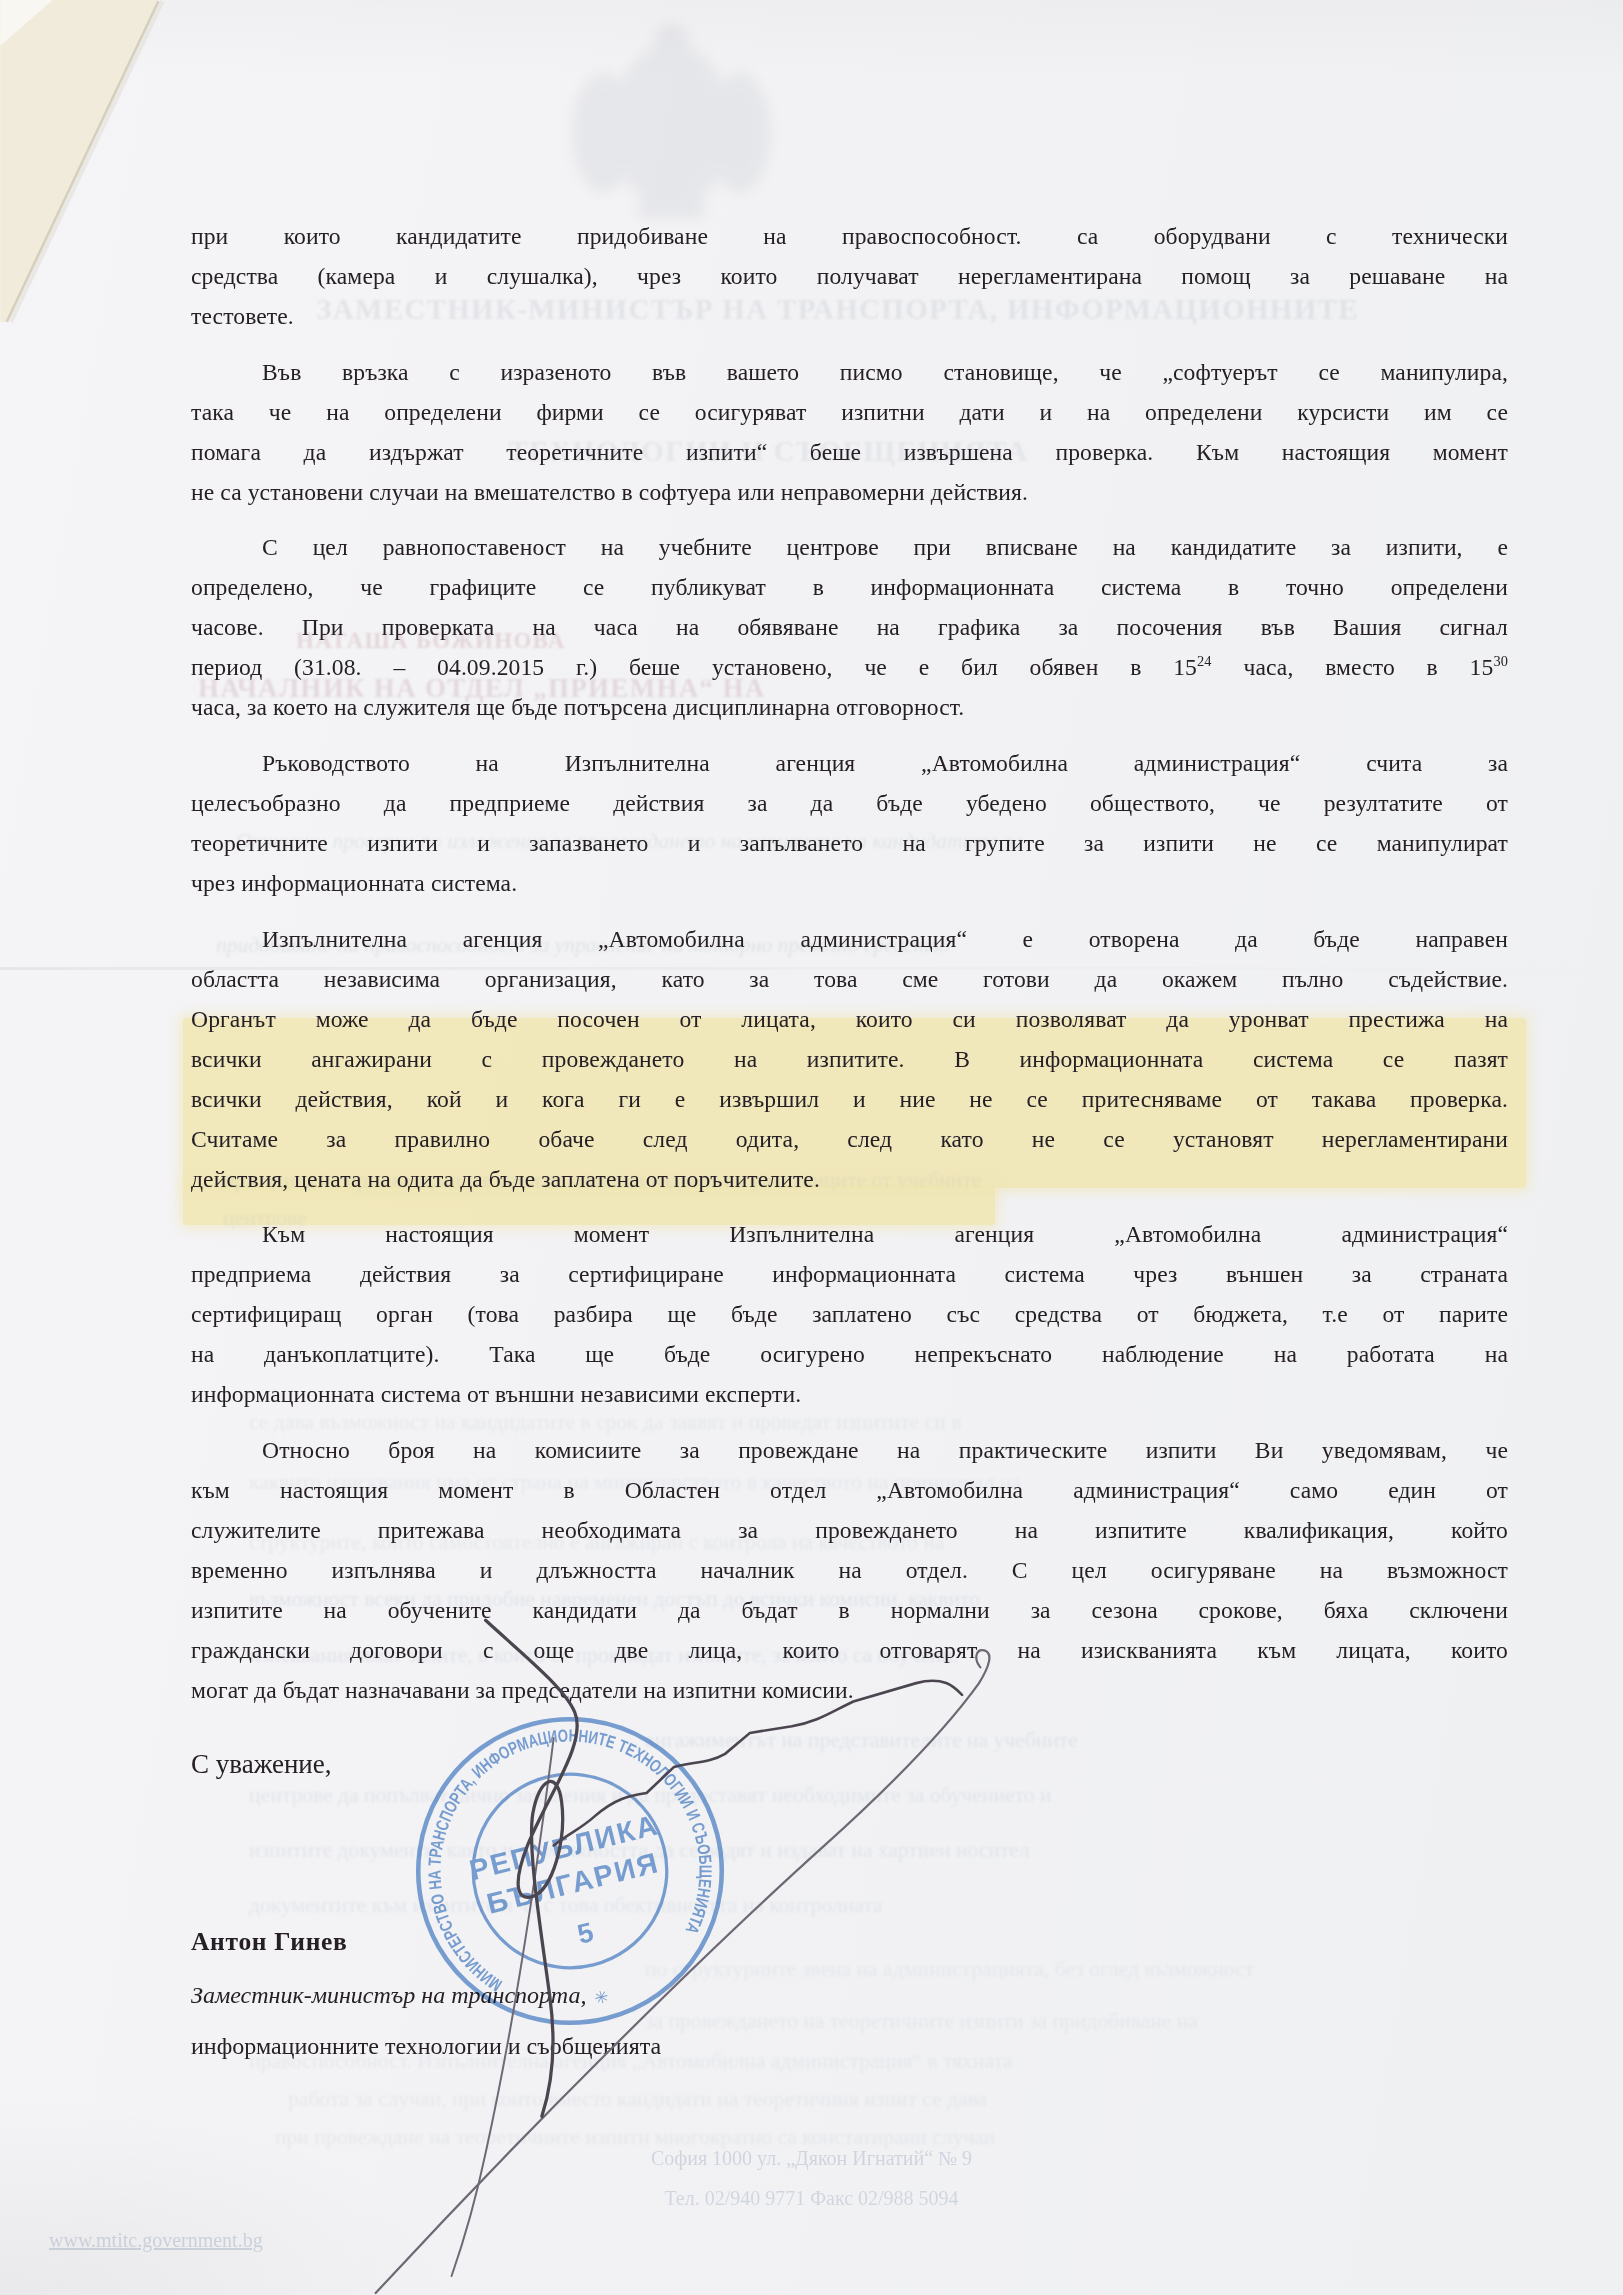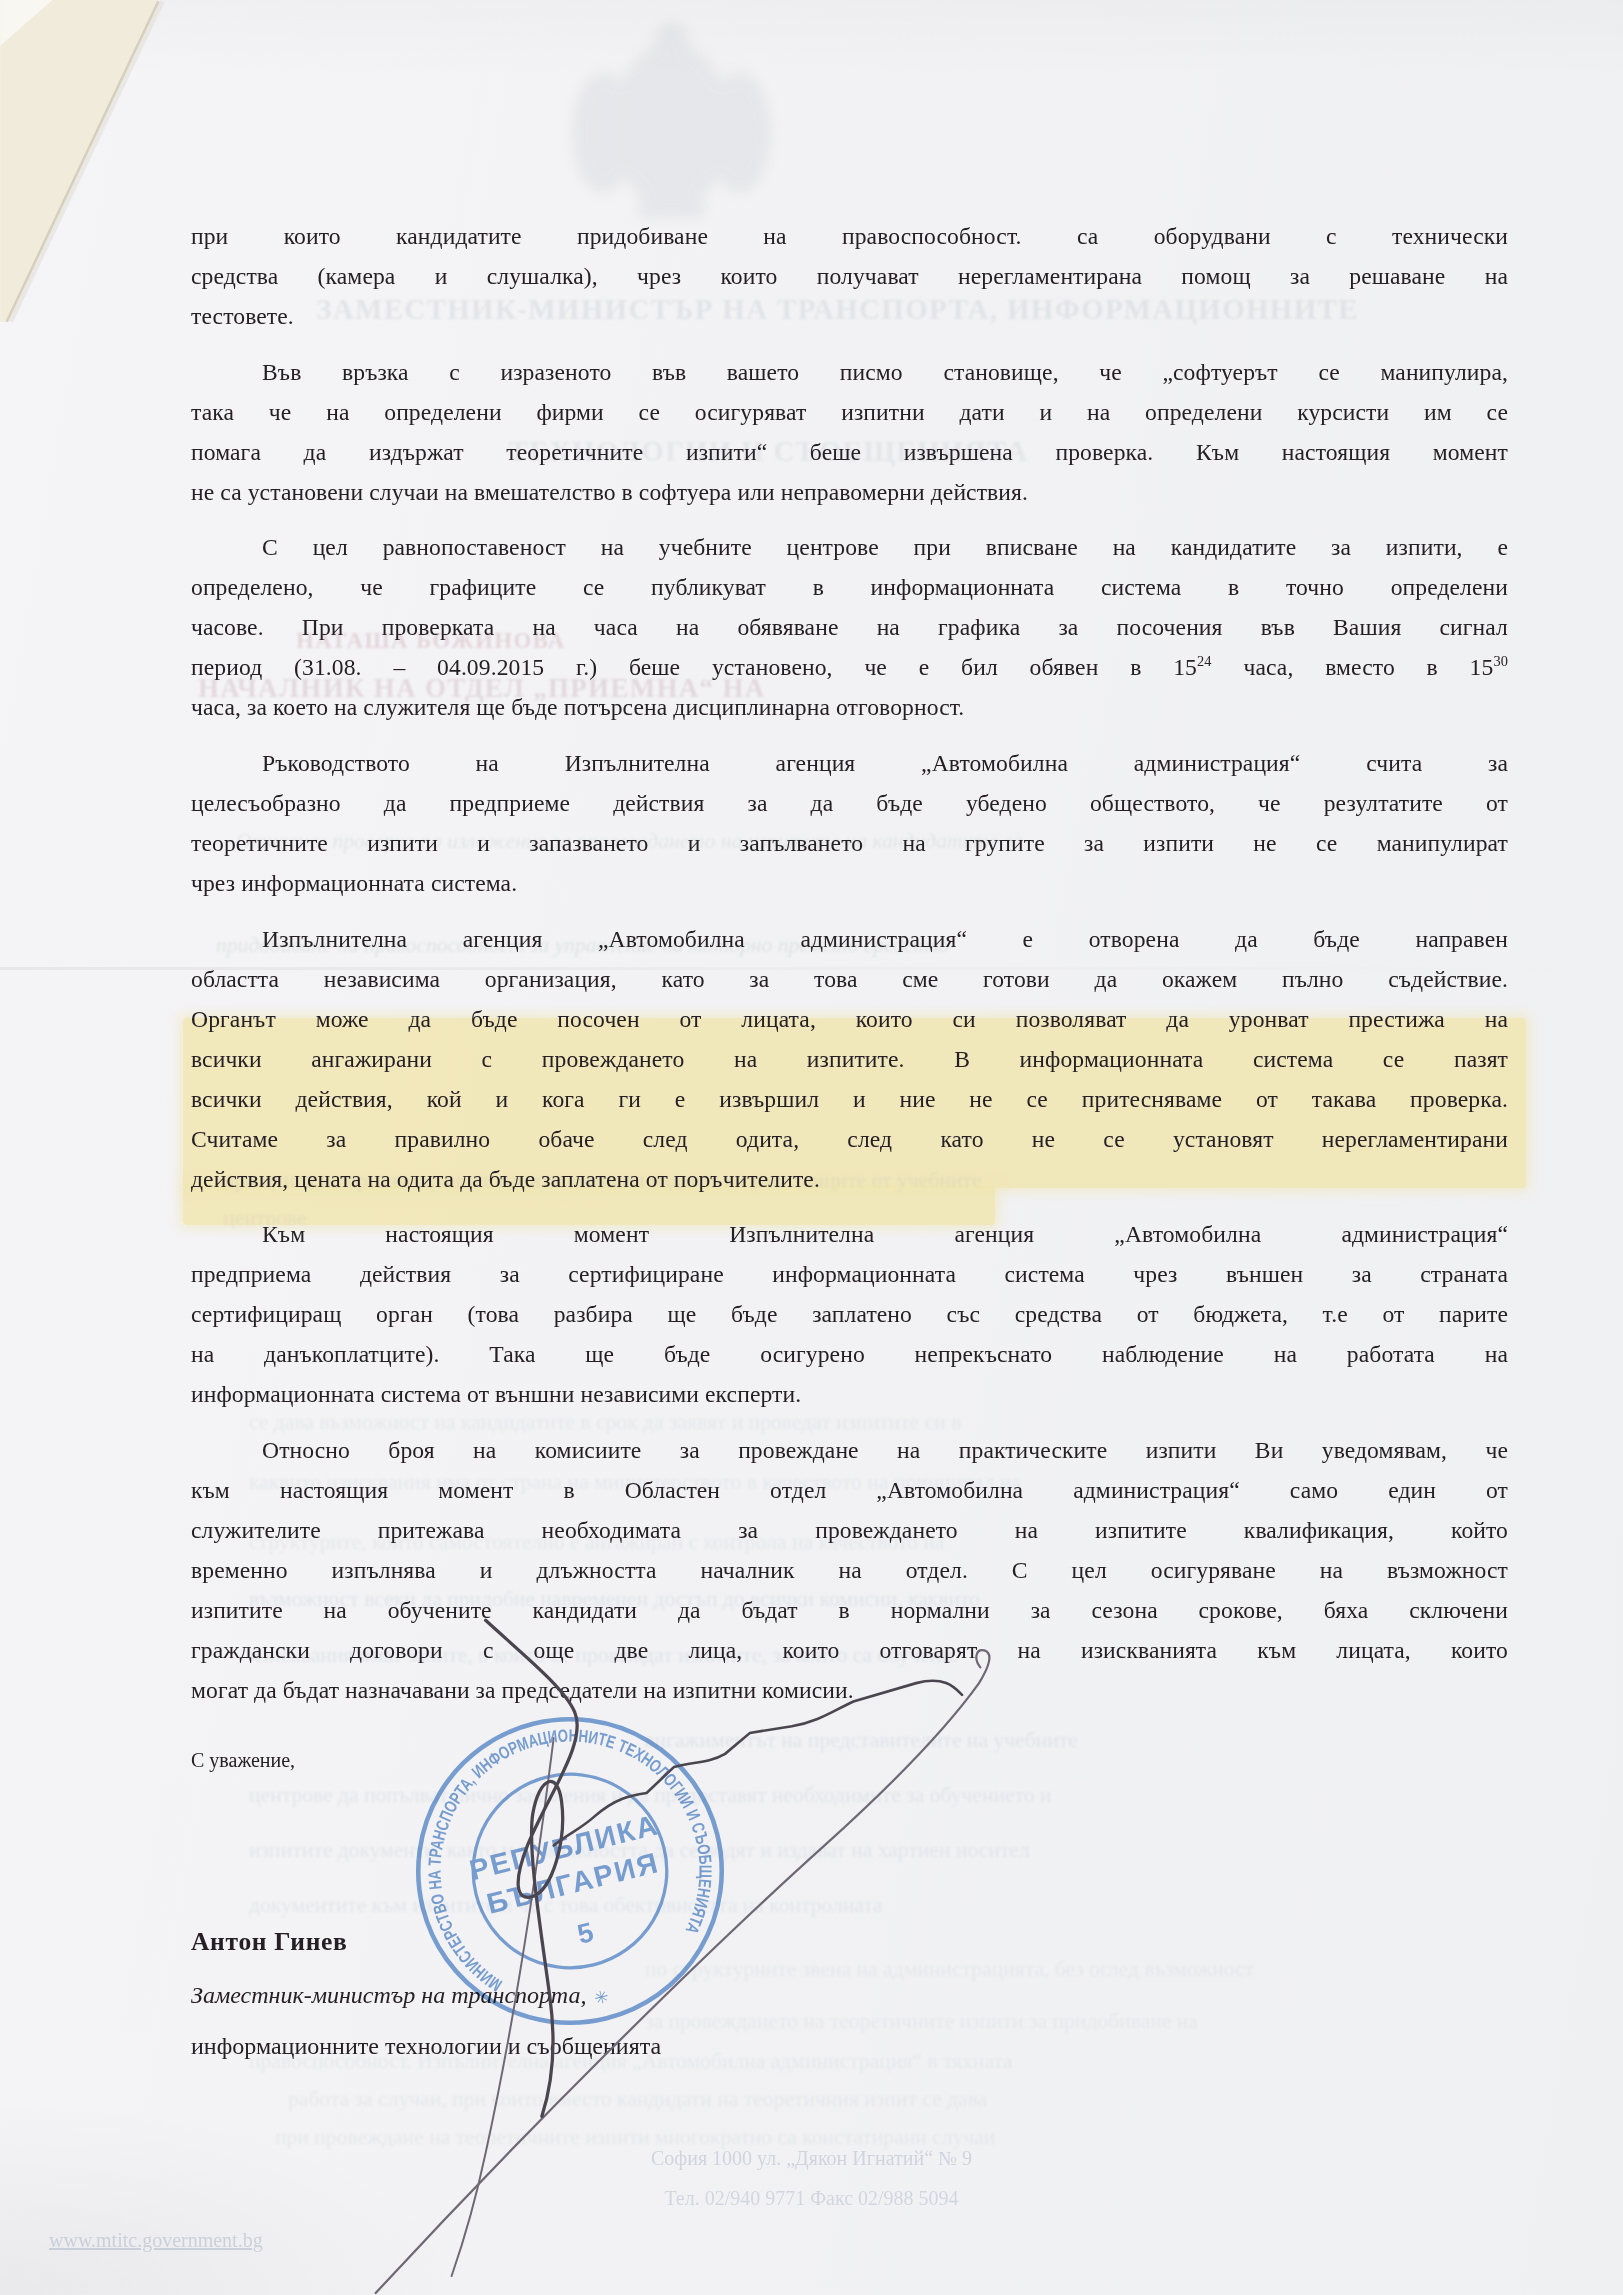"С уважение," #salutation { font-size: 20px -> 27px }
